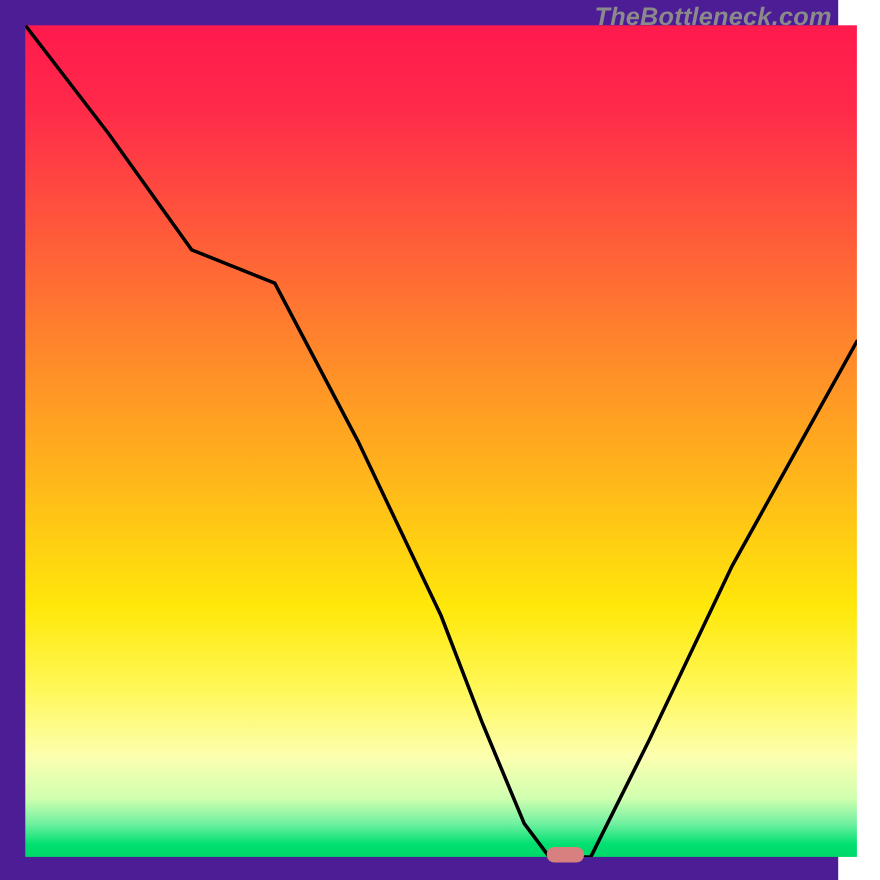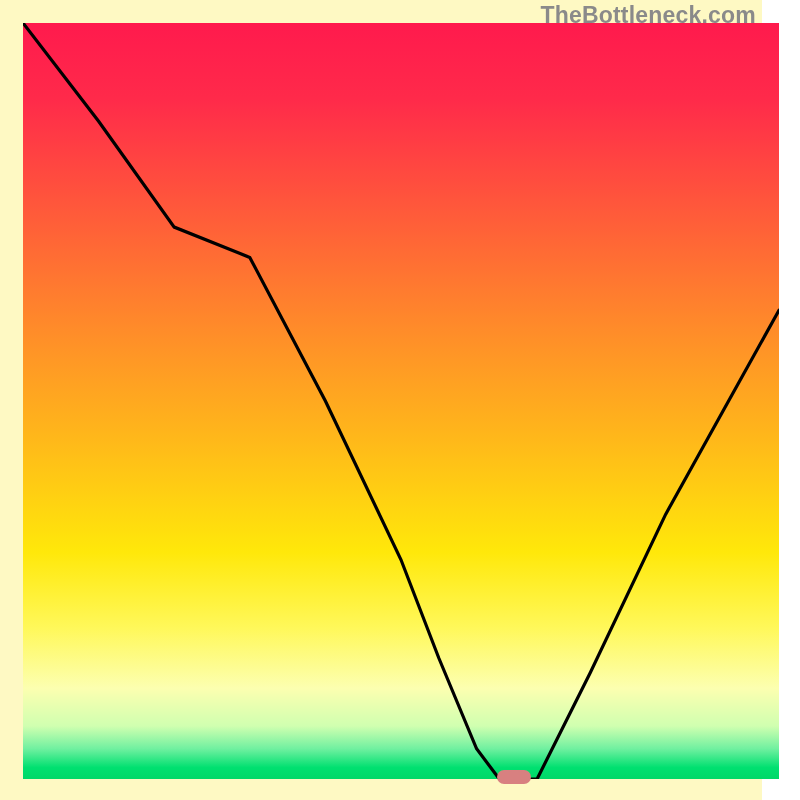"TheBottleneck.com" .chart-container { background: #fef9c3 -> #4c1d95; font-style: none -> italic }
